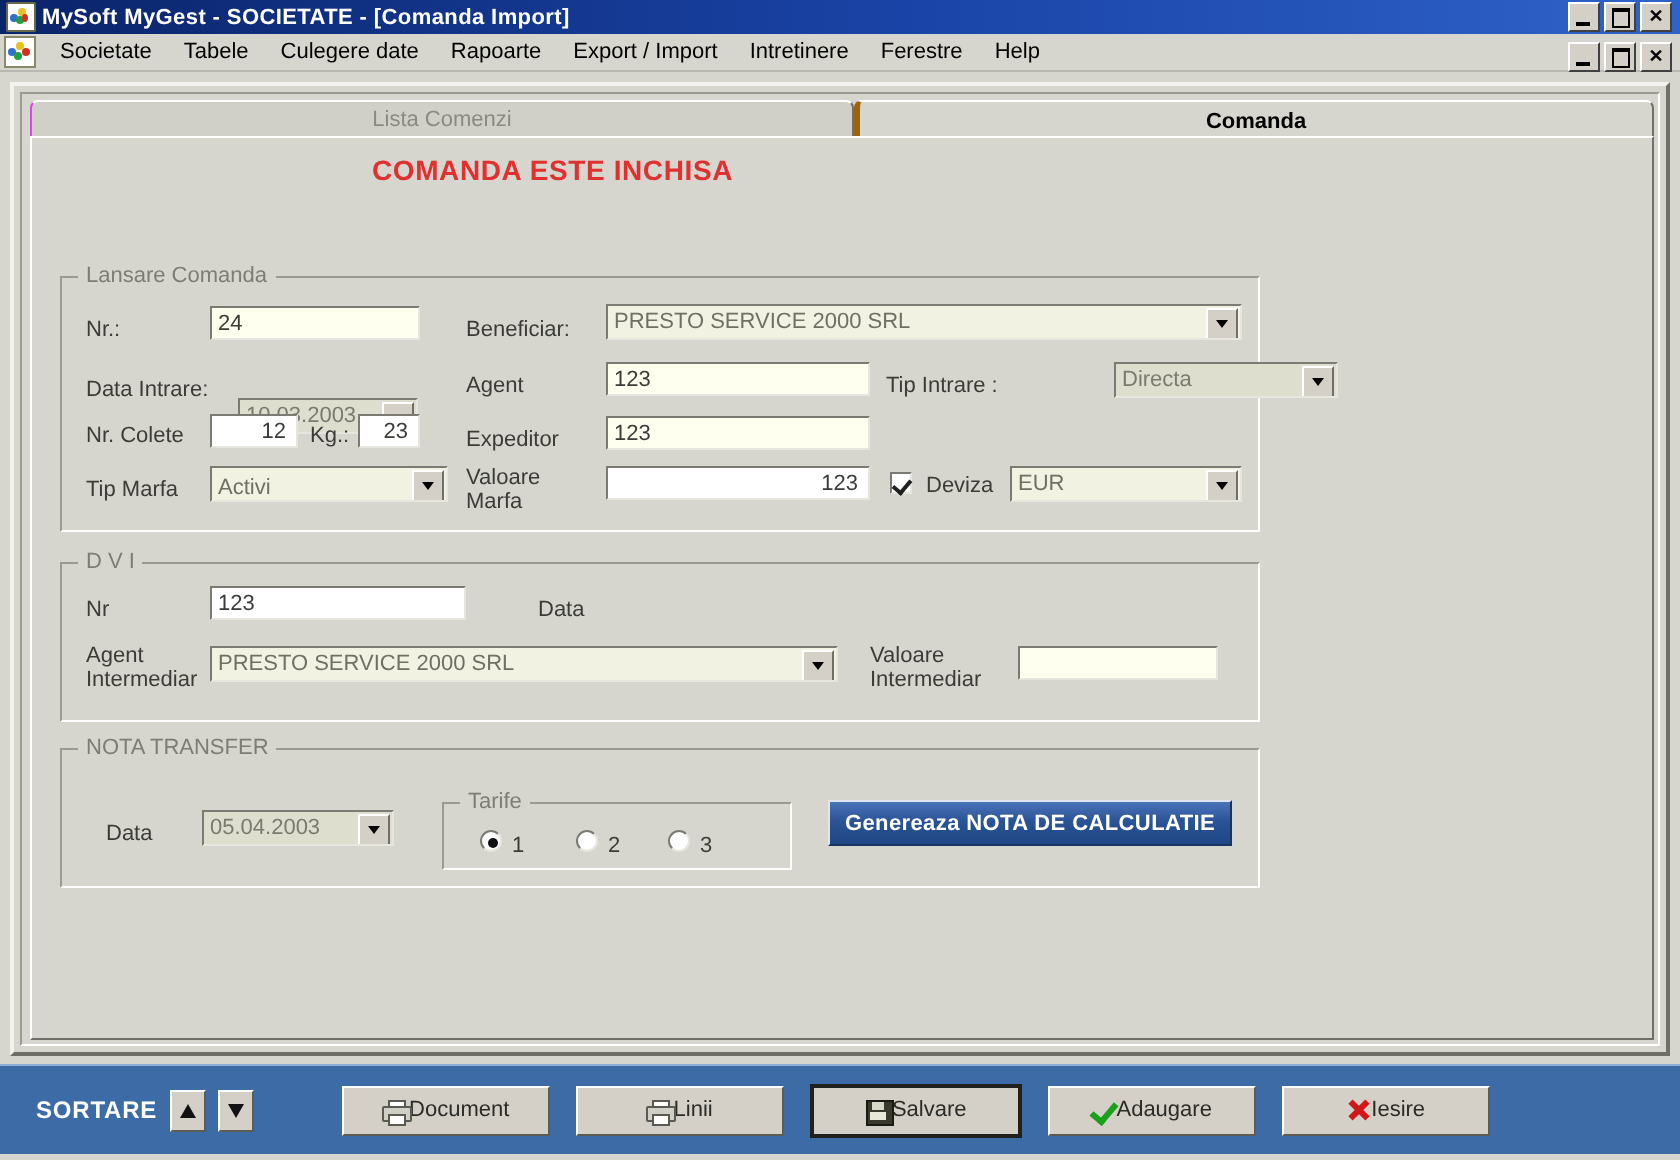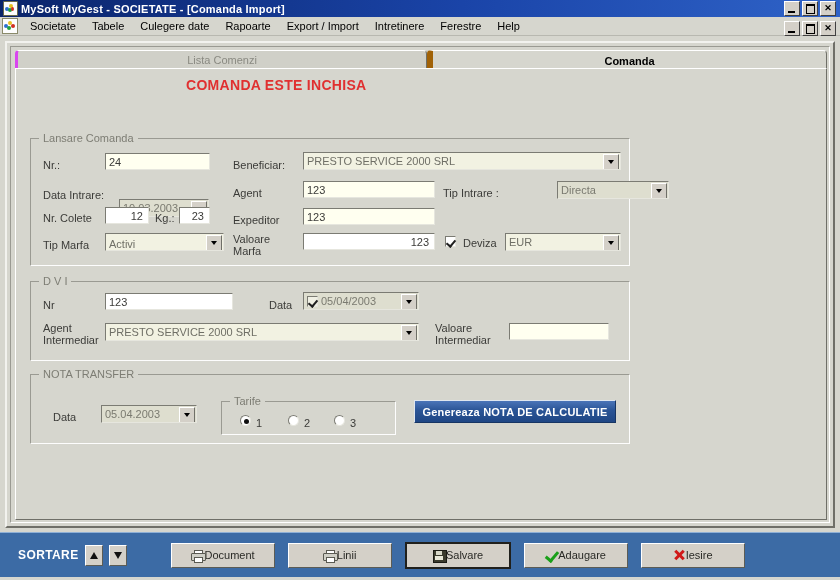"Lista Comenzi" .tab.inactive { border-left: 3px solid #d946ef -> 1px solid #d946ef }
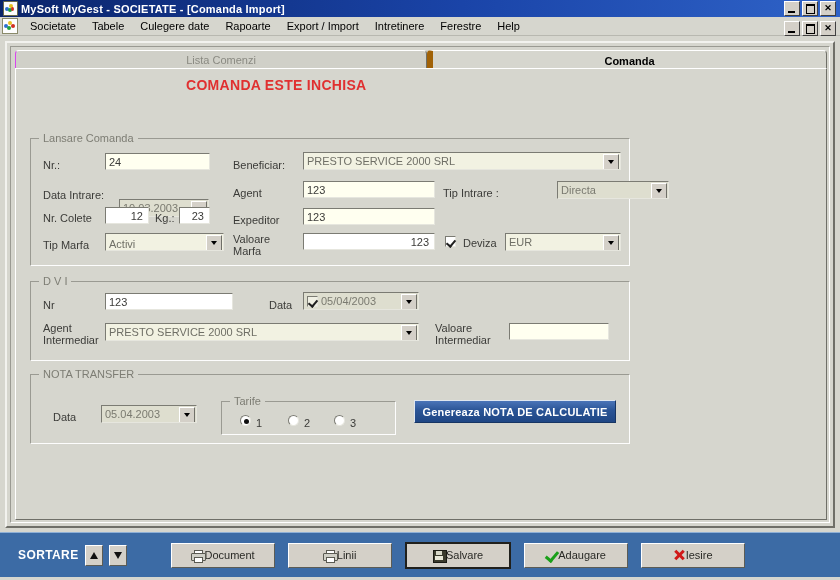"Comanda" .tab.active { border-left: 6px solid #a16207 -> 3px solid #a16207 }
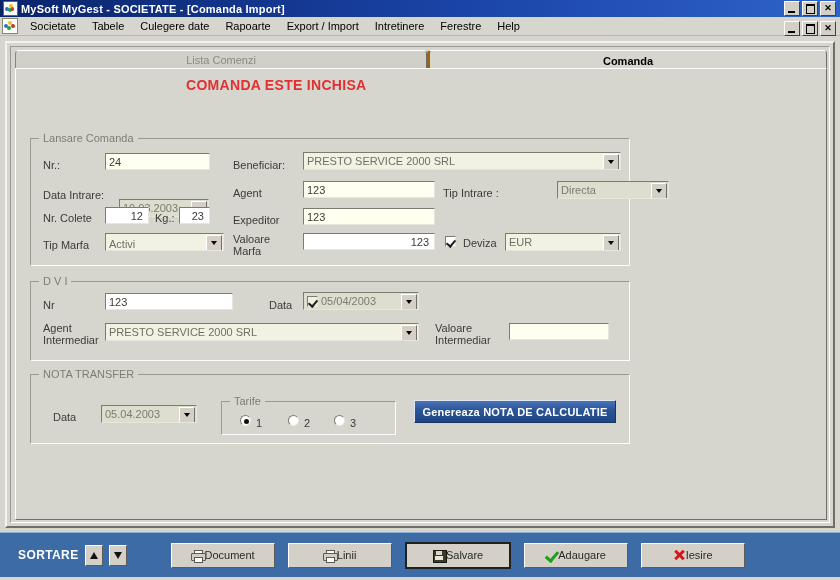"05/04/2003" div.combo { html: <div> <span></span> <span>05/04/2003</span> <span> <i></i> </span> </div> -> none }
